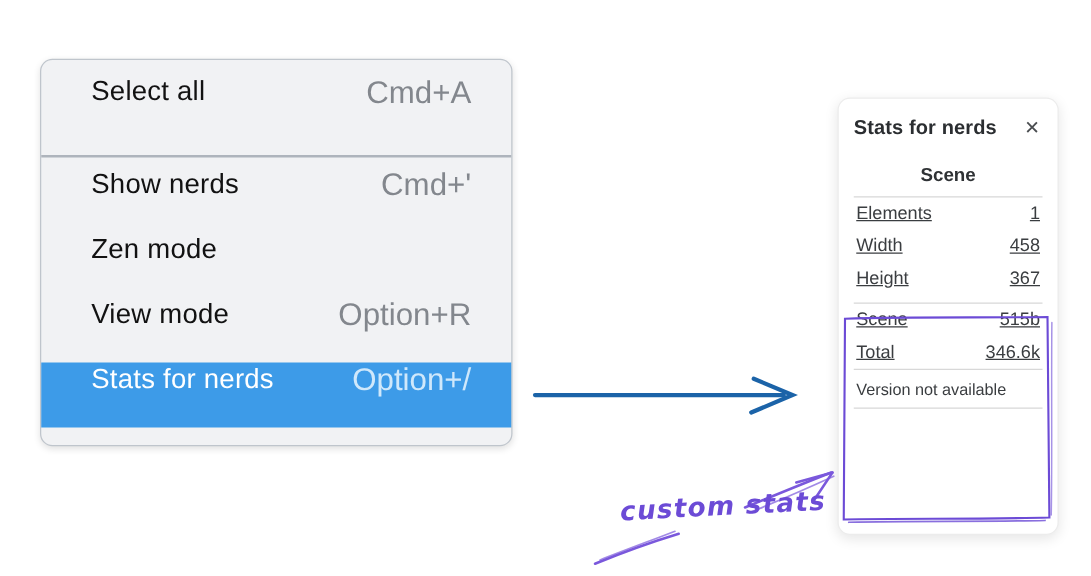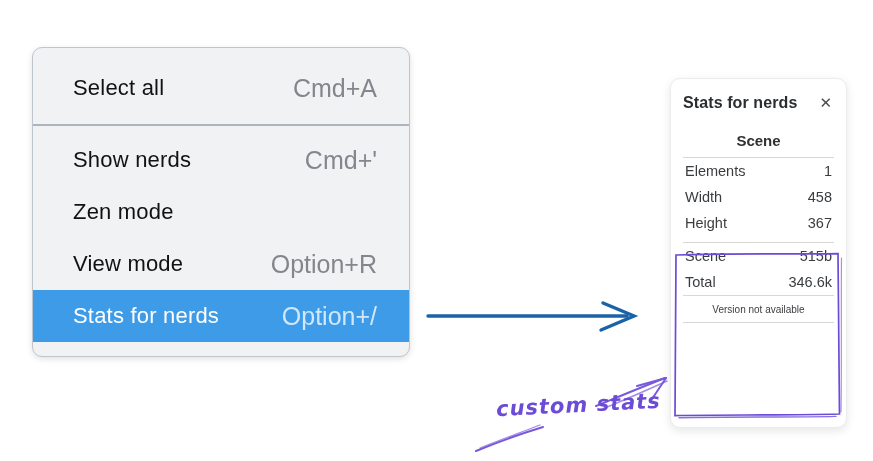"Select all" .menu-item { align-items: center -> none }
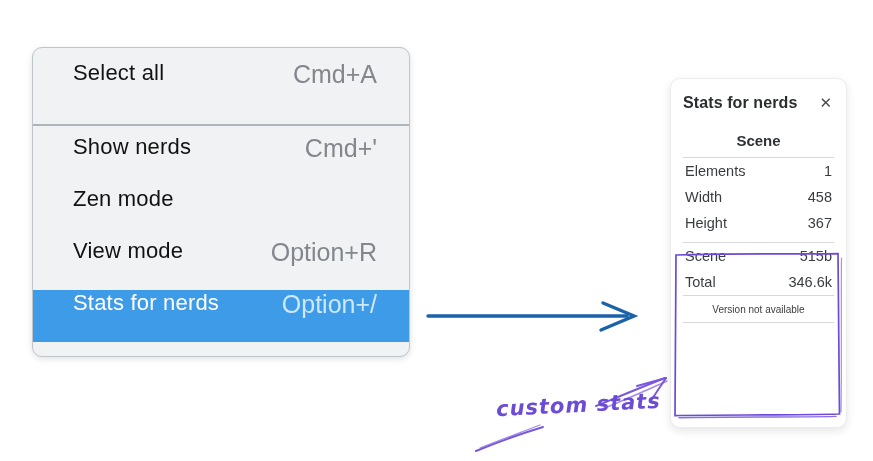"Elements" .stat-row { text-decoration: none -> underline }
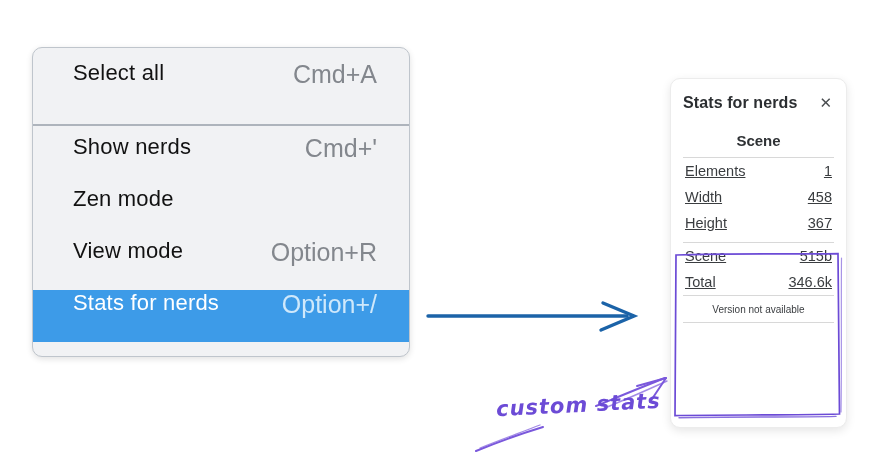"Version not available" .version-note { font-size: 10px -> 13px; text-align: center -> none }
